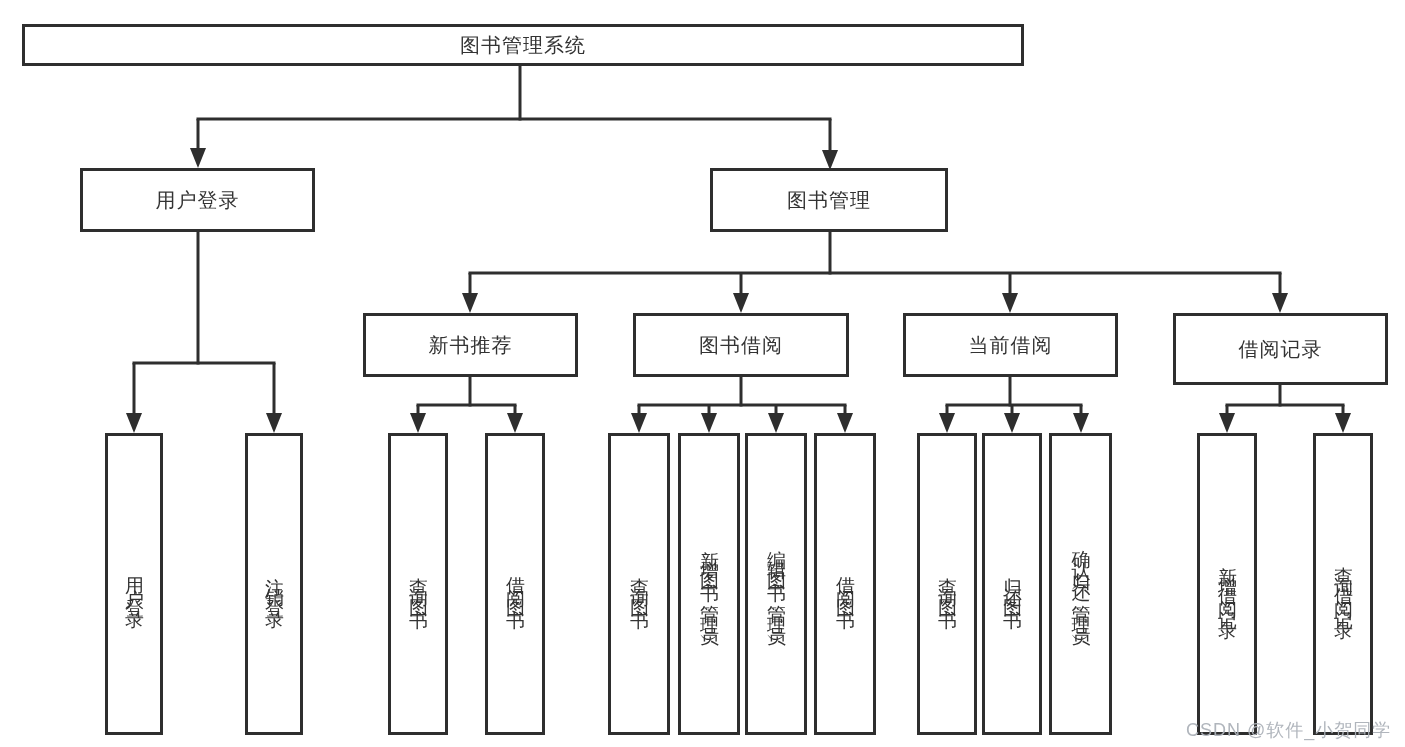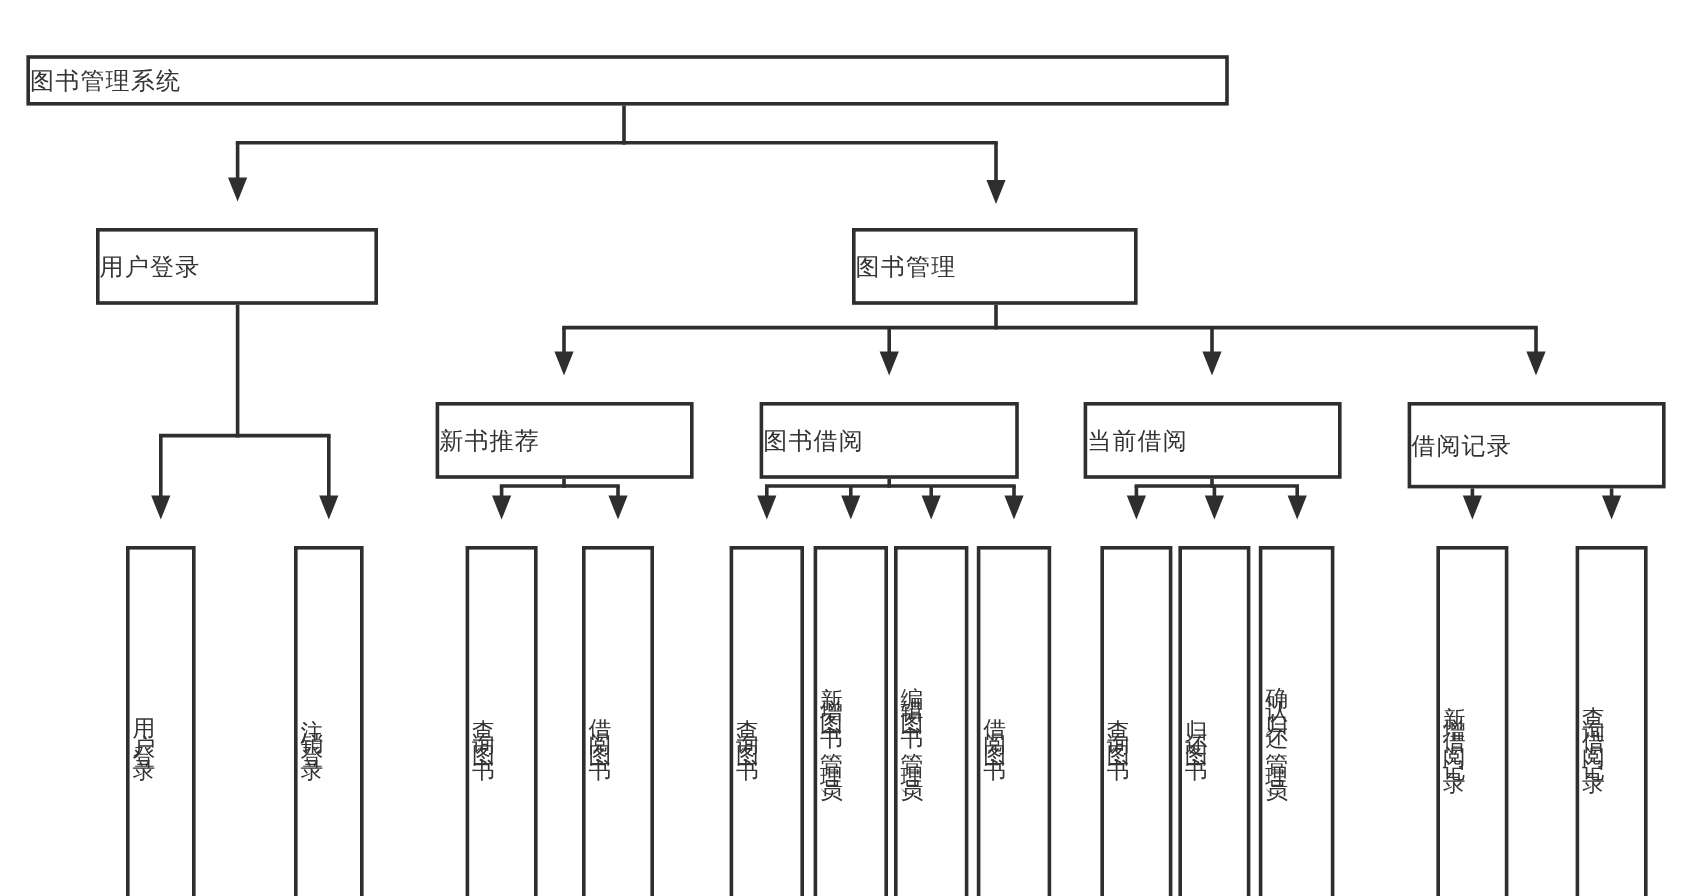"图书管理系统" .box { justify-content: flex-start -> center; margin-top: 22px -> none }
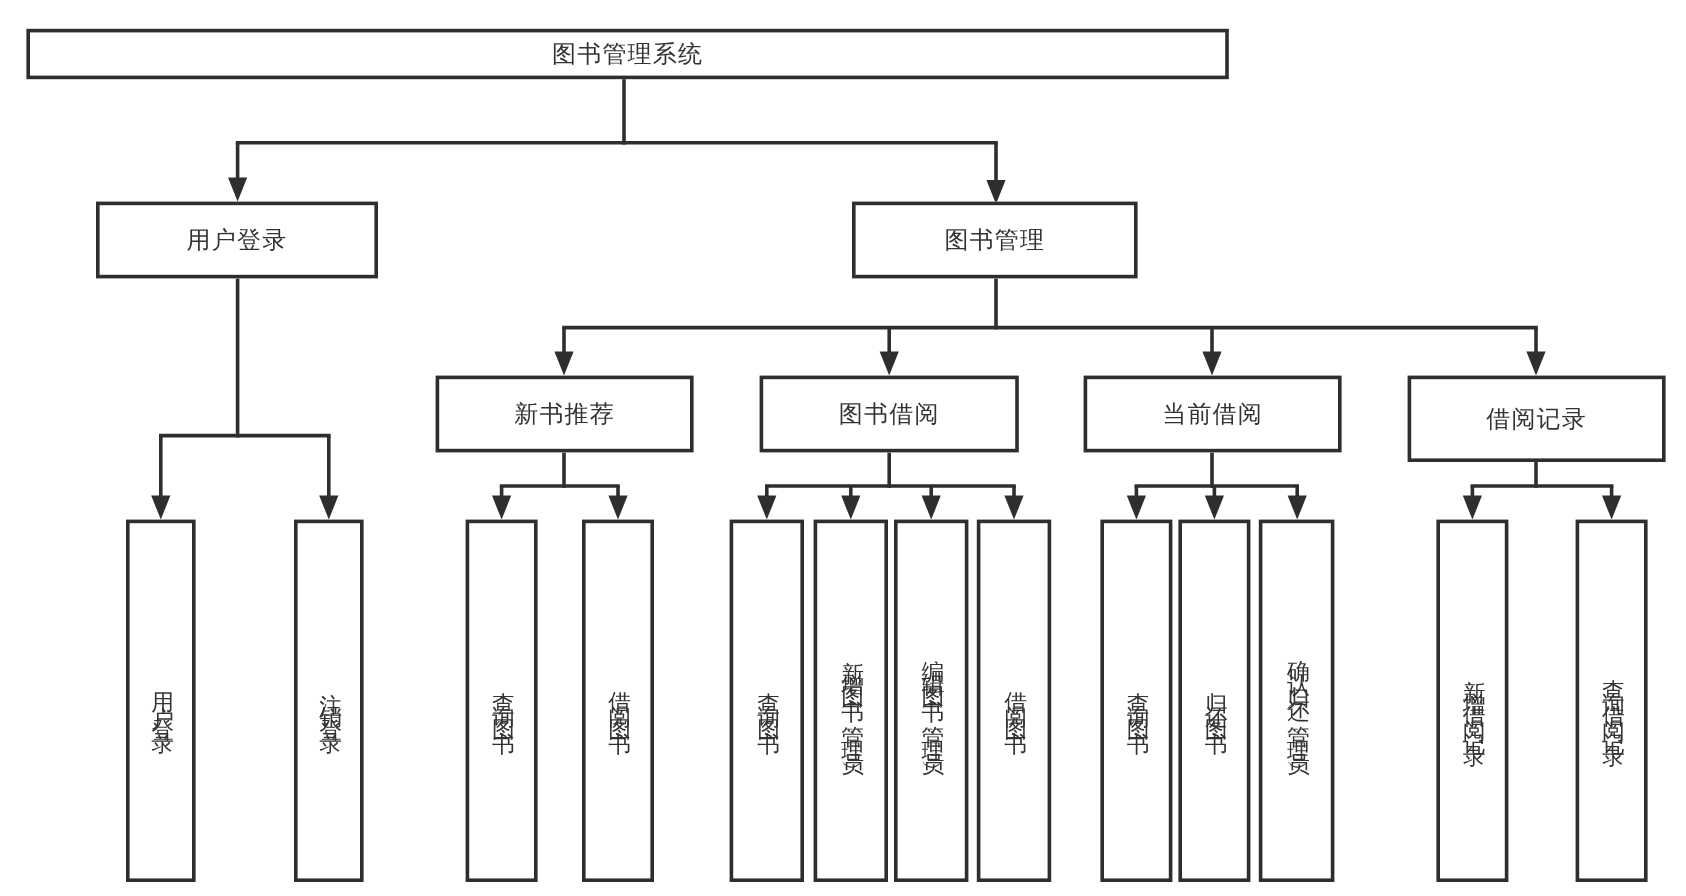"CSDN @软件_小贺同学" div { html: none -> <div>CSDN @软件_小贺同学</div> }
